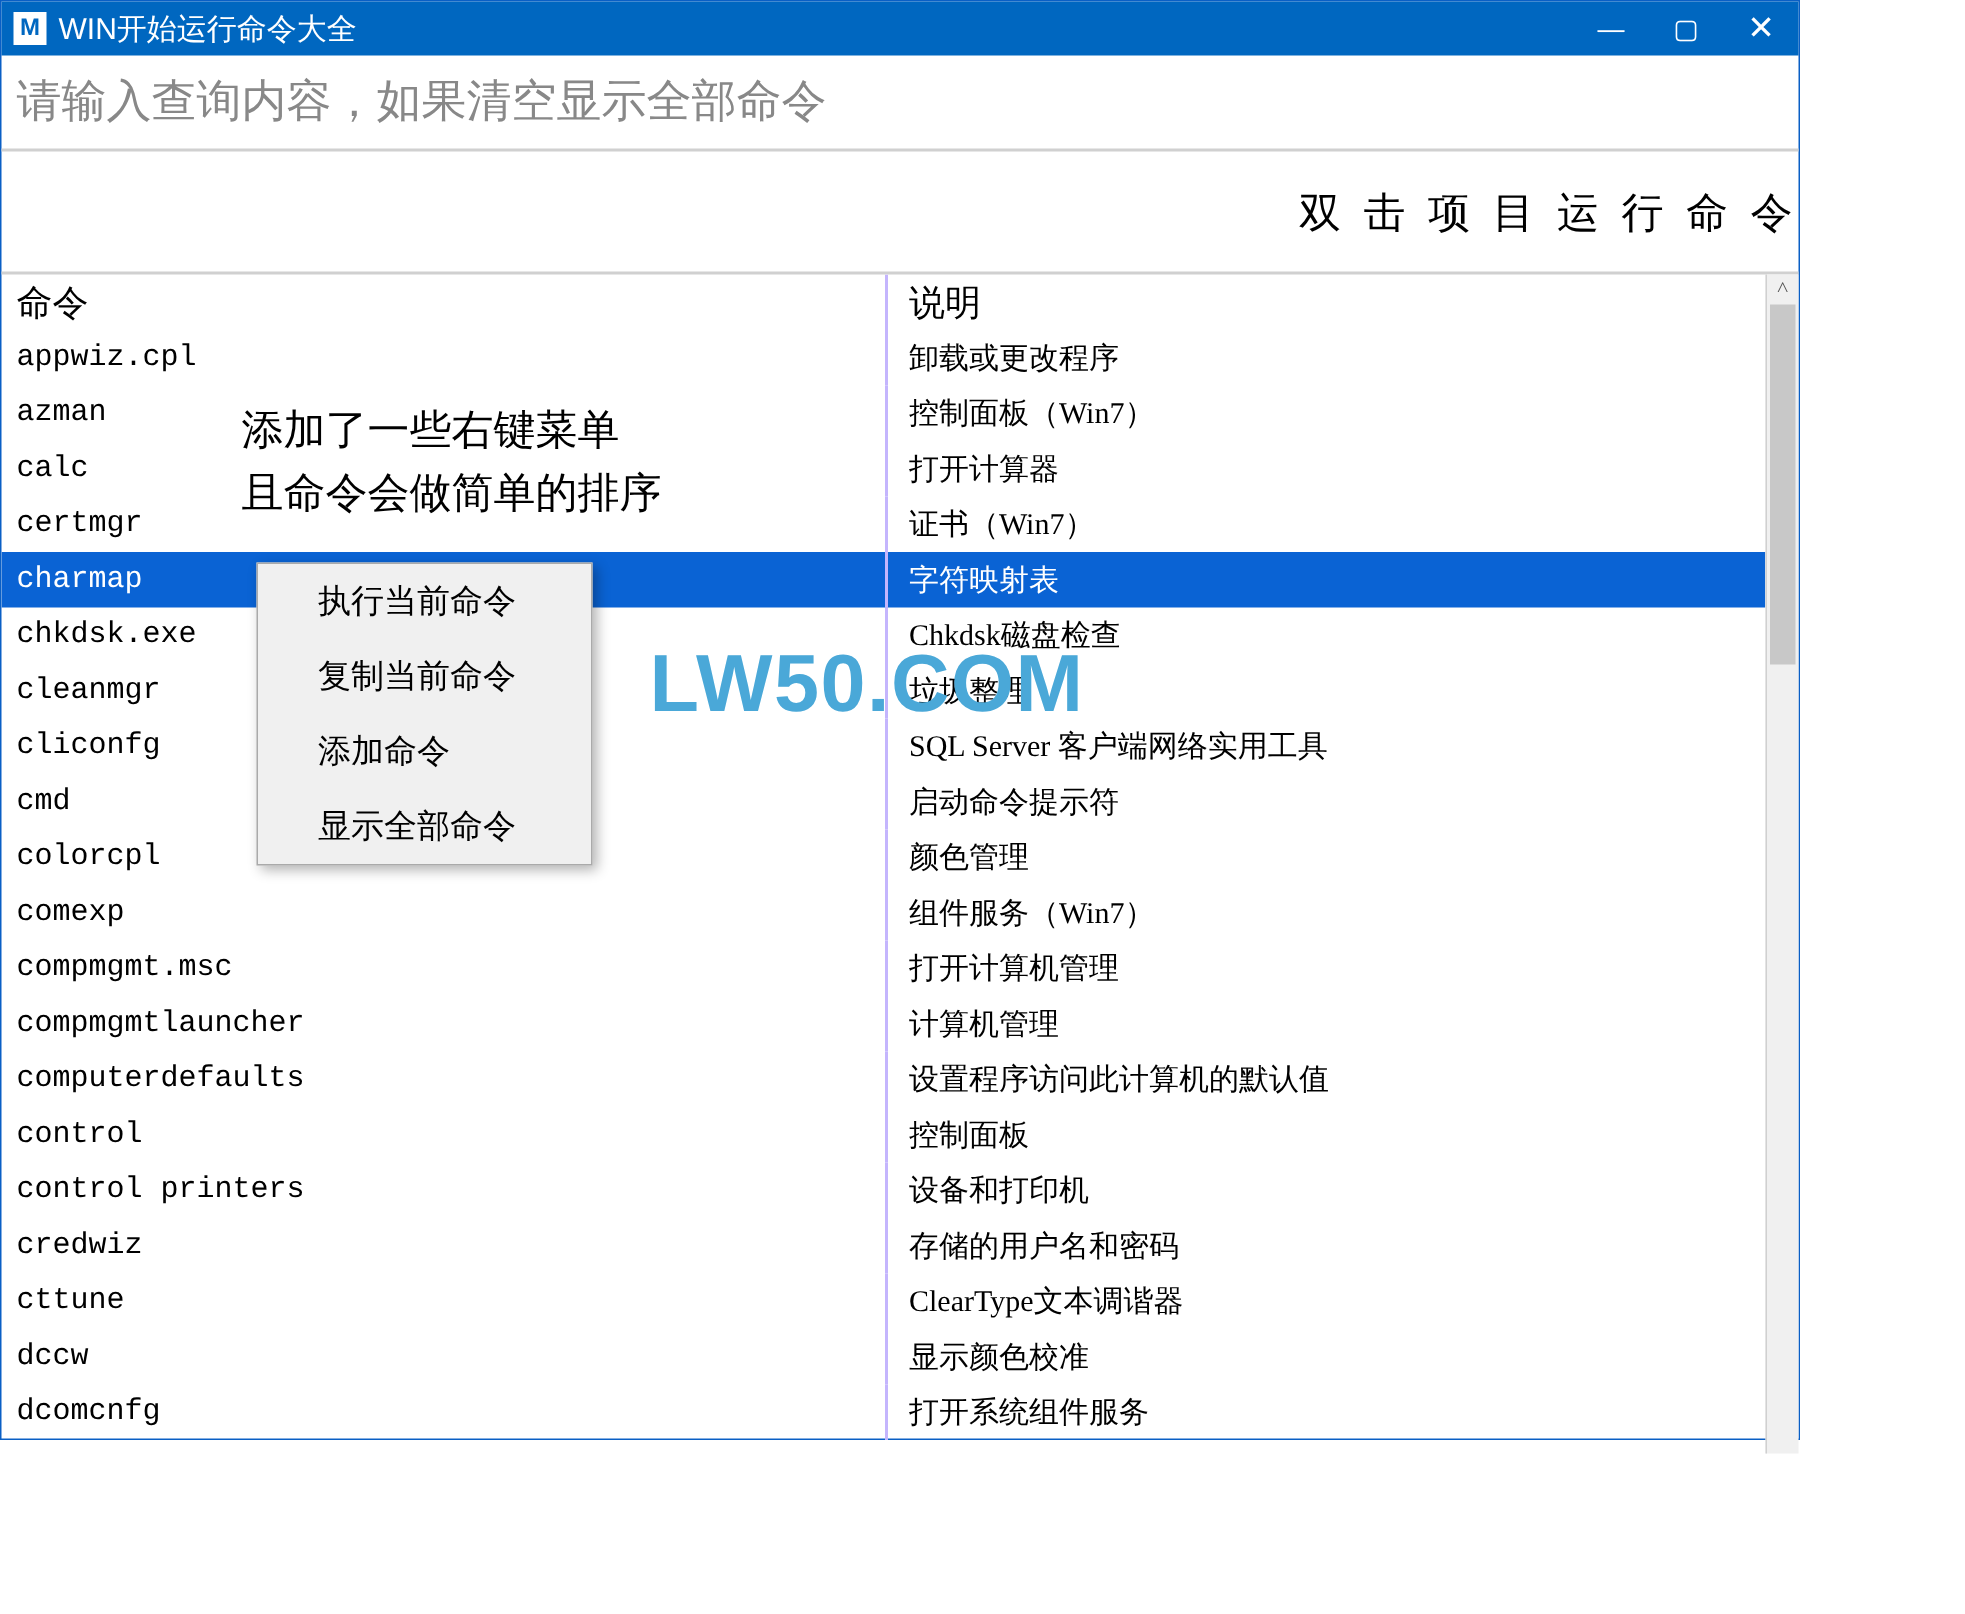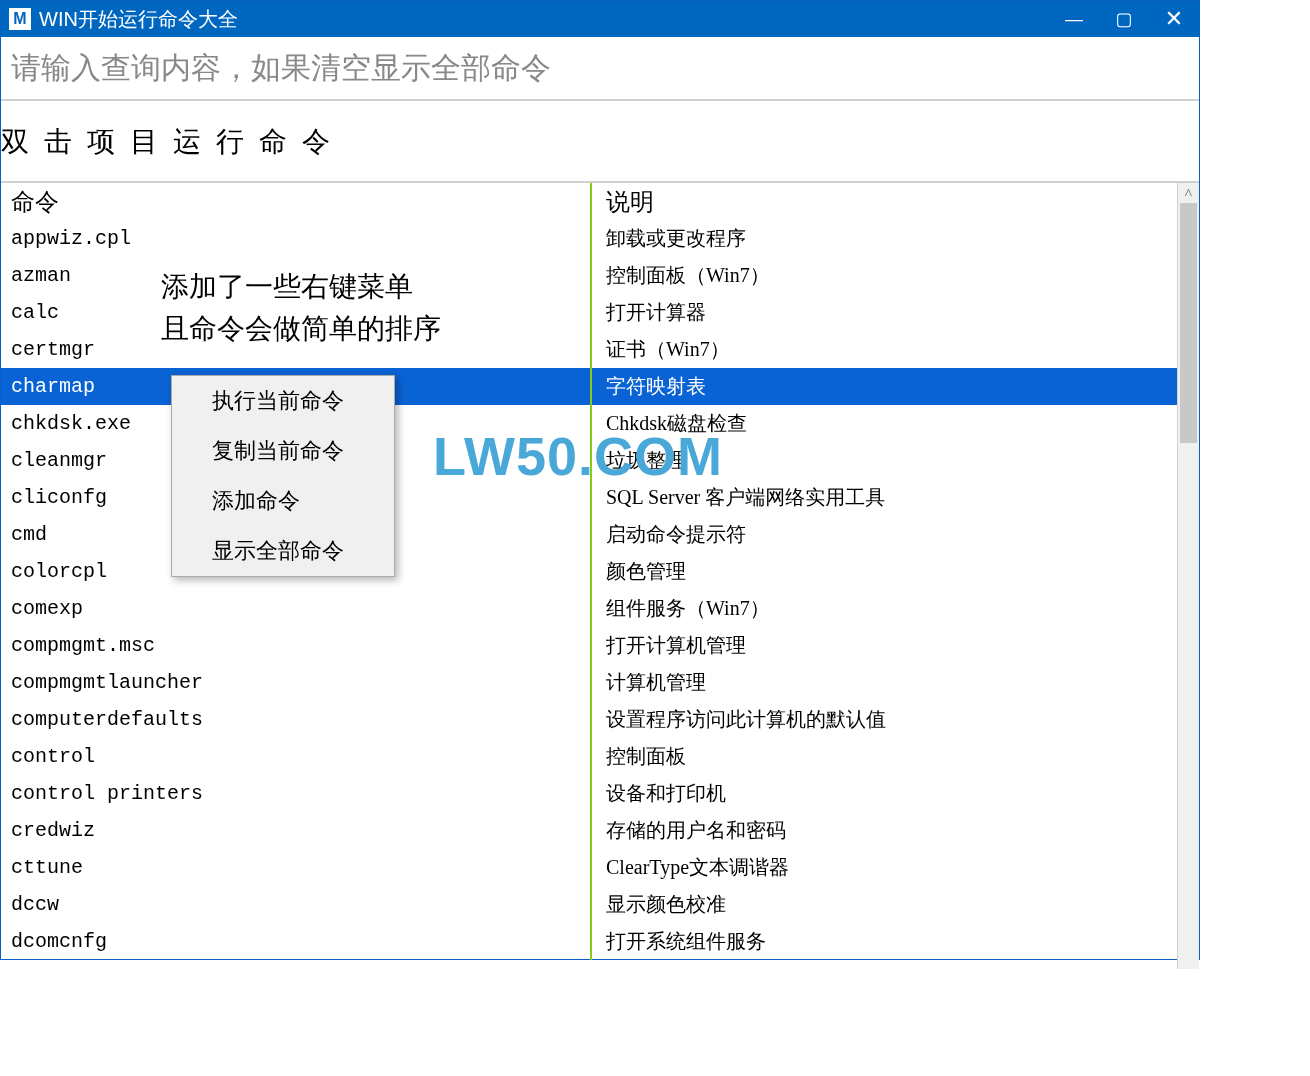"双 击 项 目 运" .banner { text-align: left -> right }
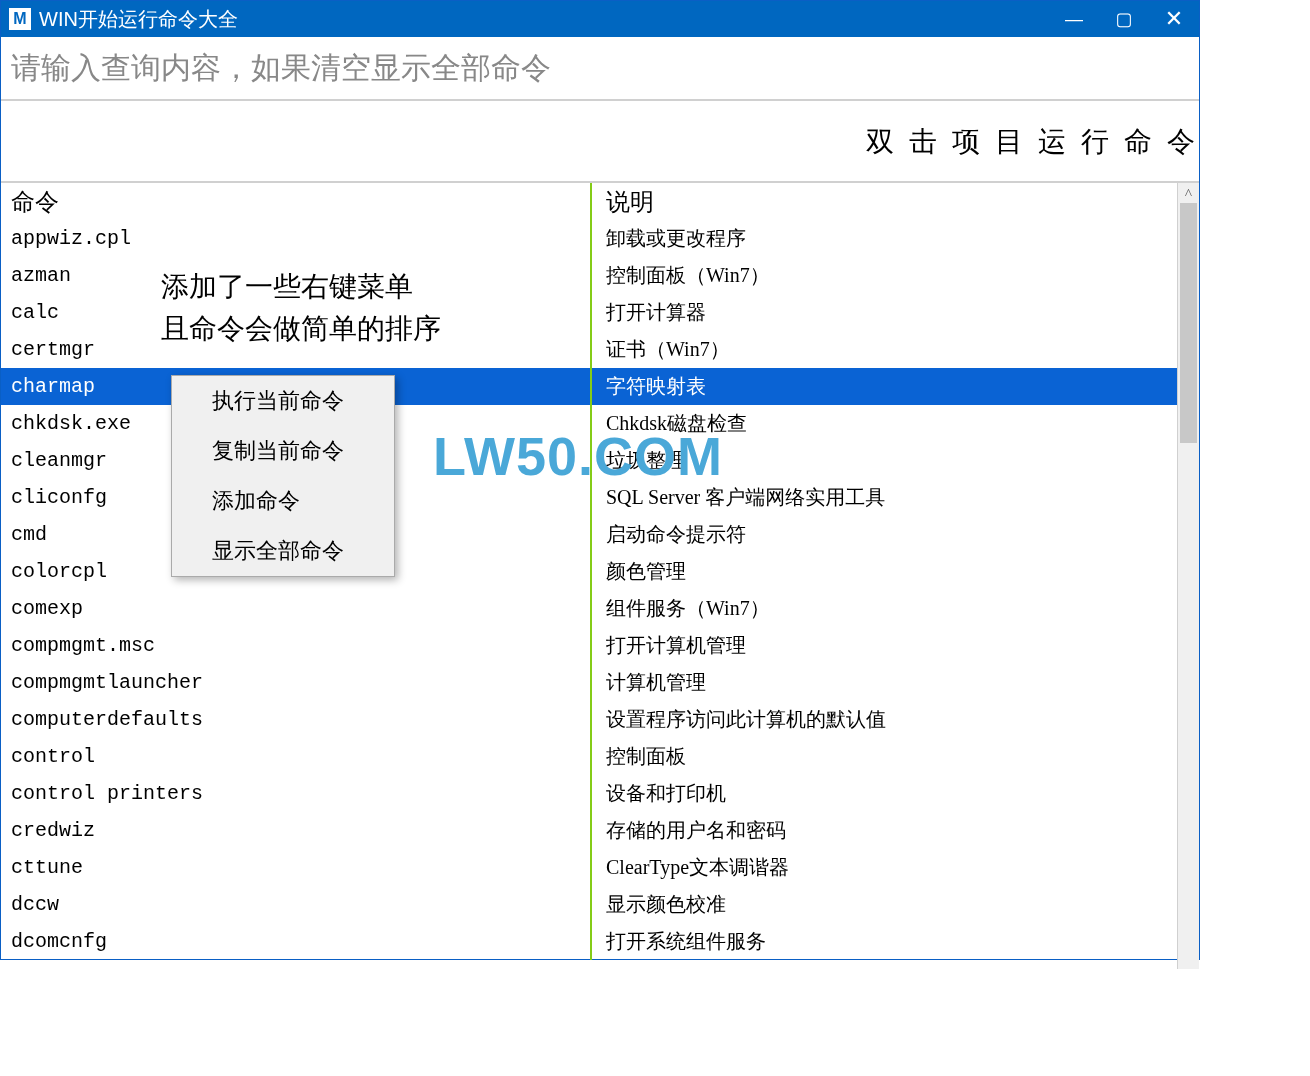"说明" .list td.desc { border-left: 2px solid #84cc16 -> 2px solid #c4b5fd }
